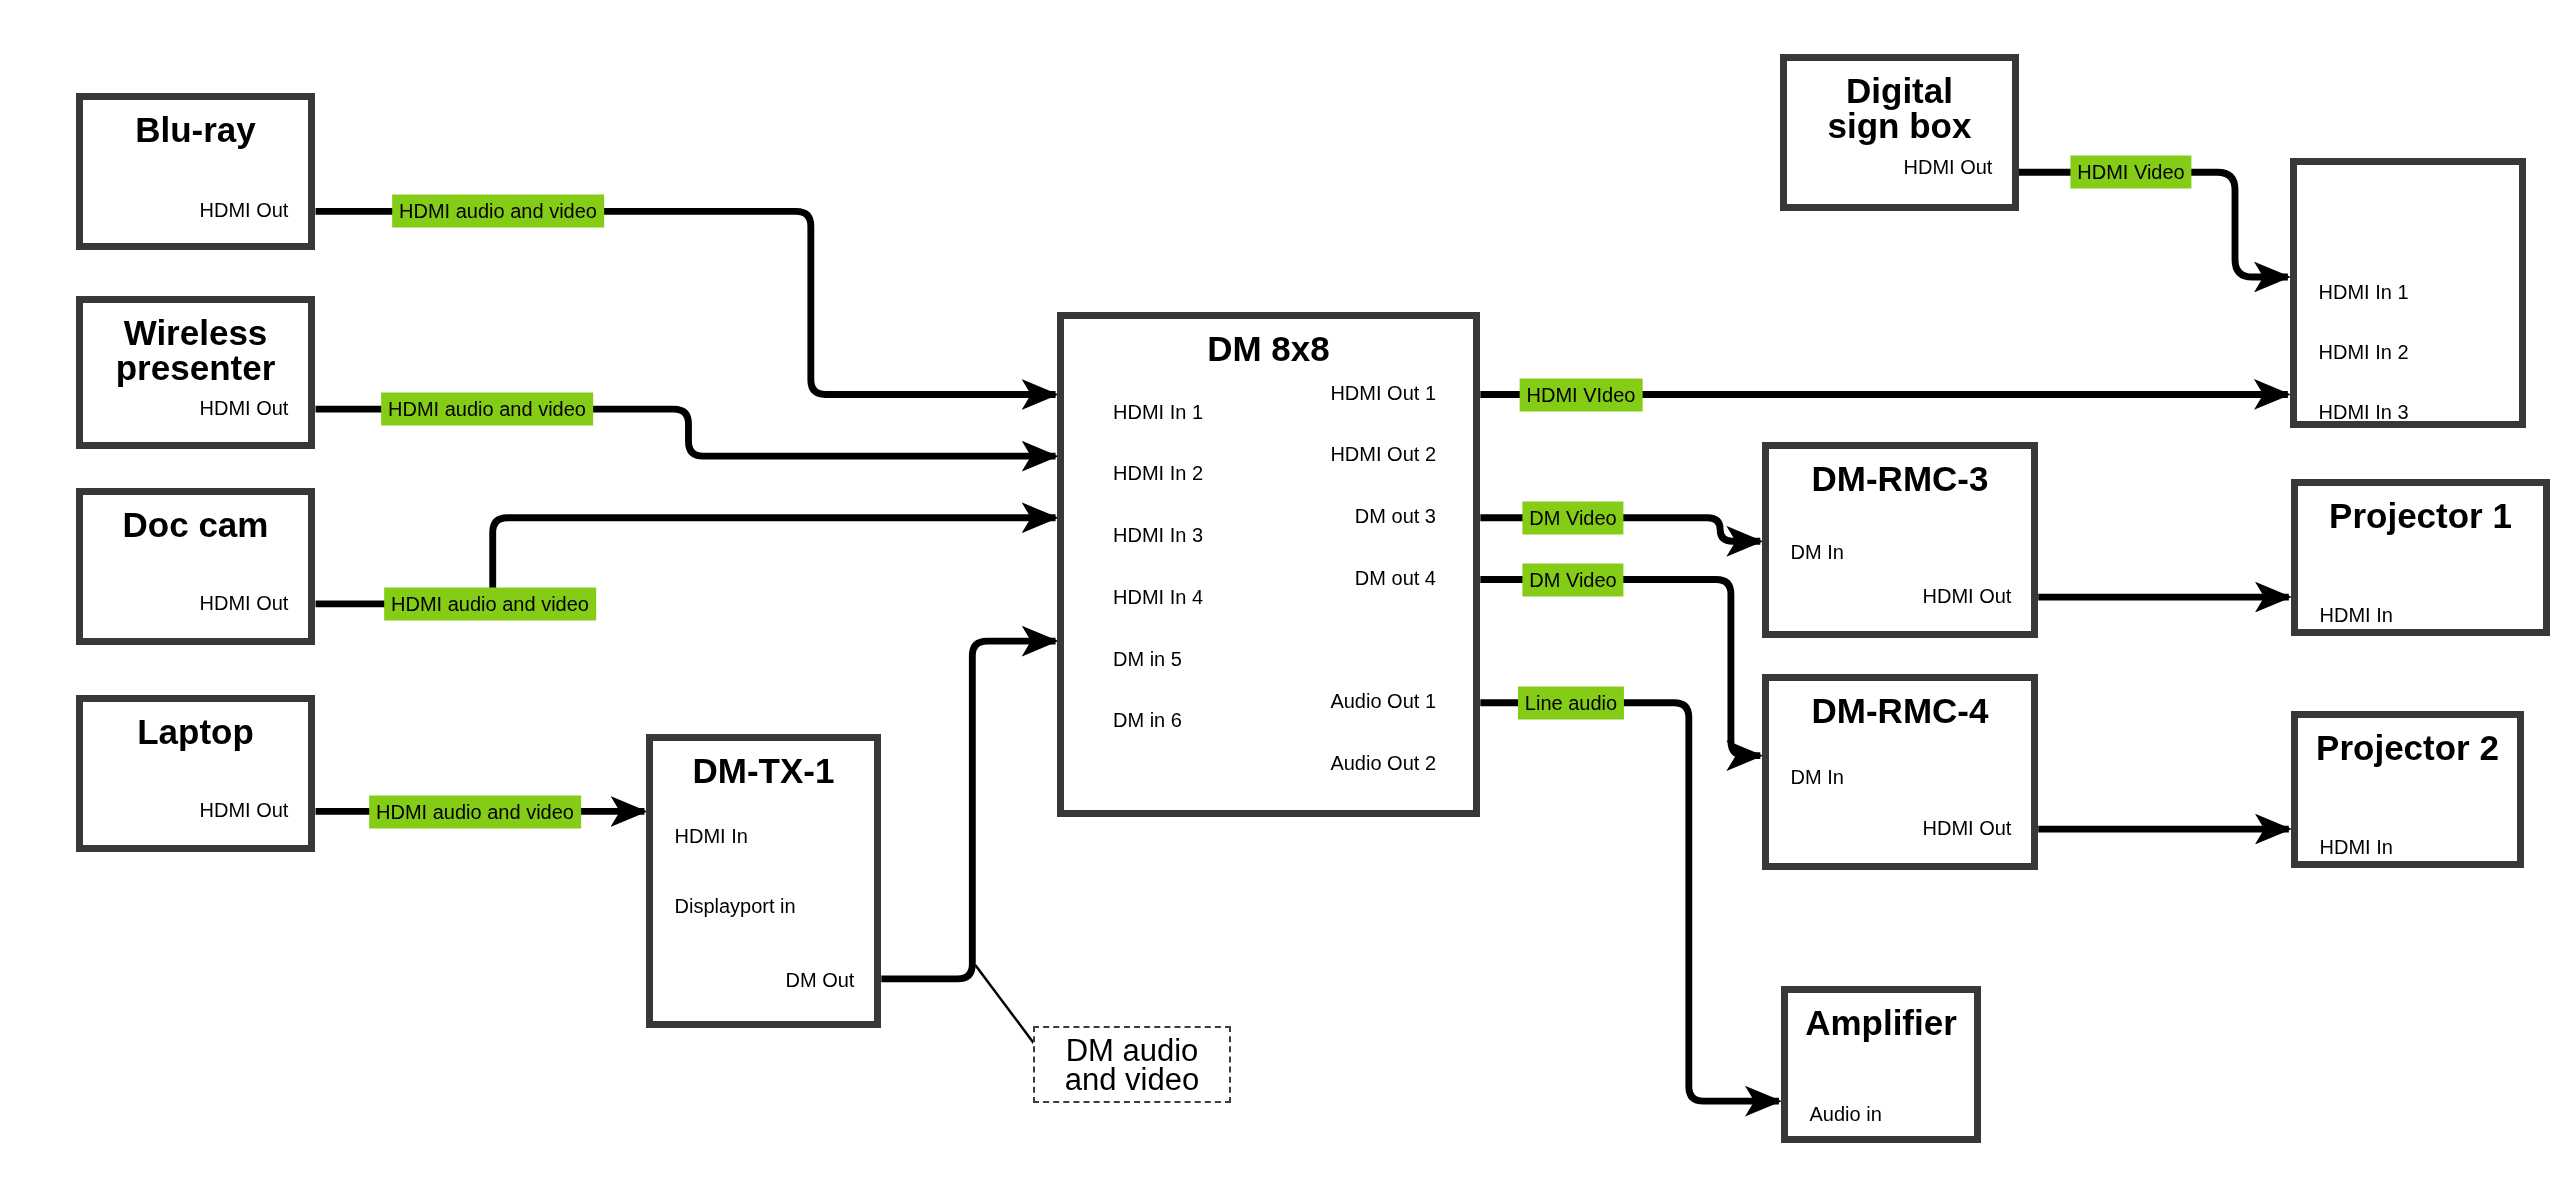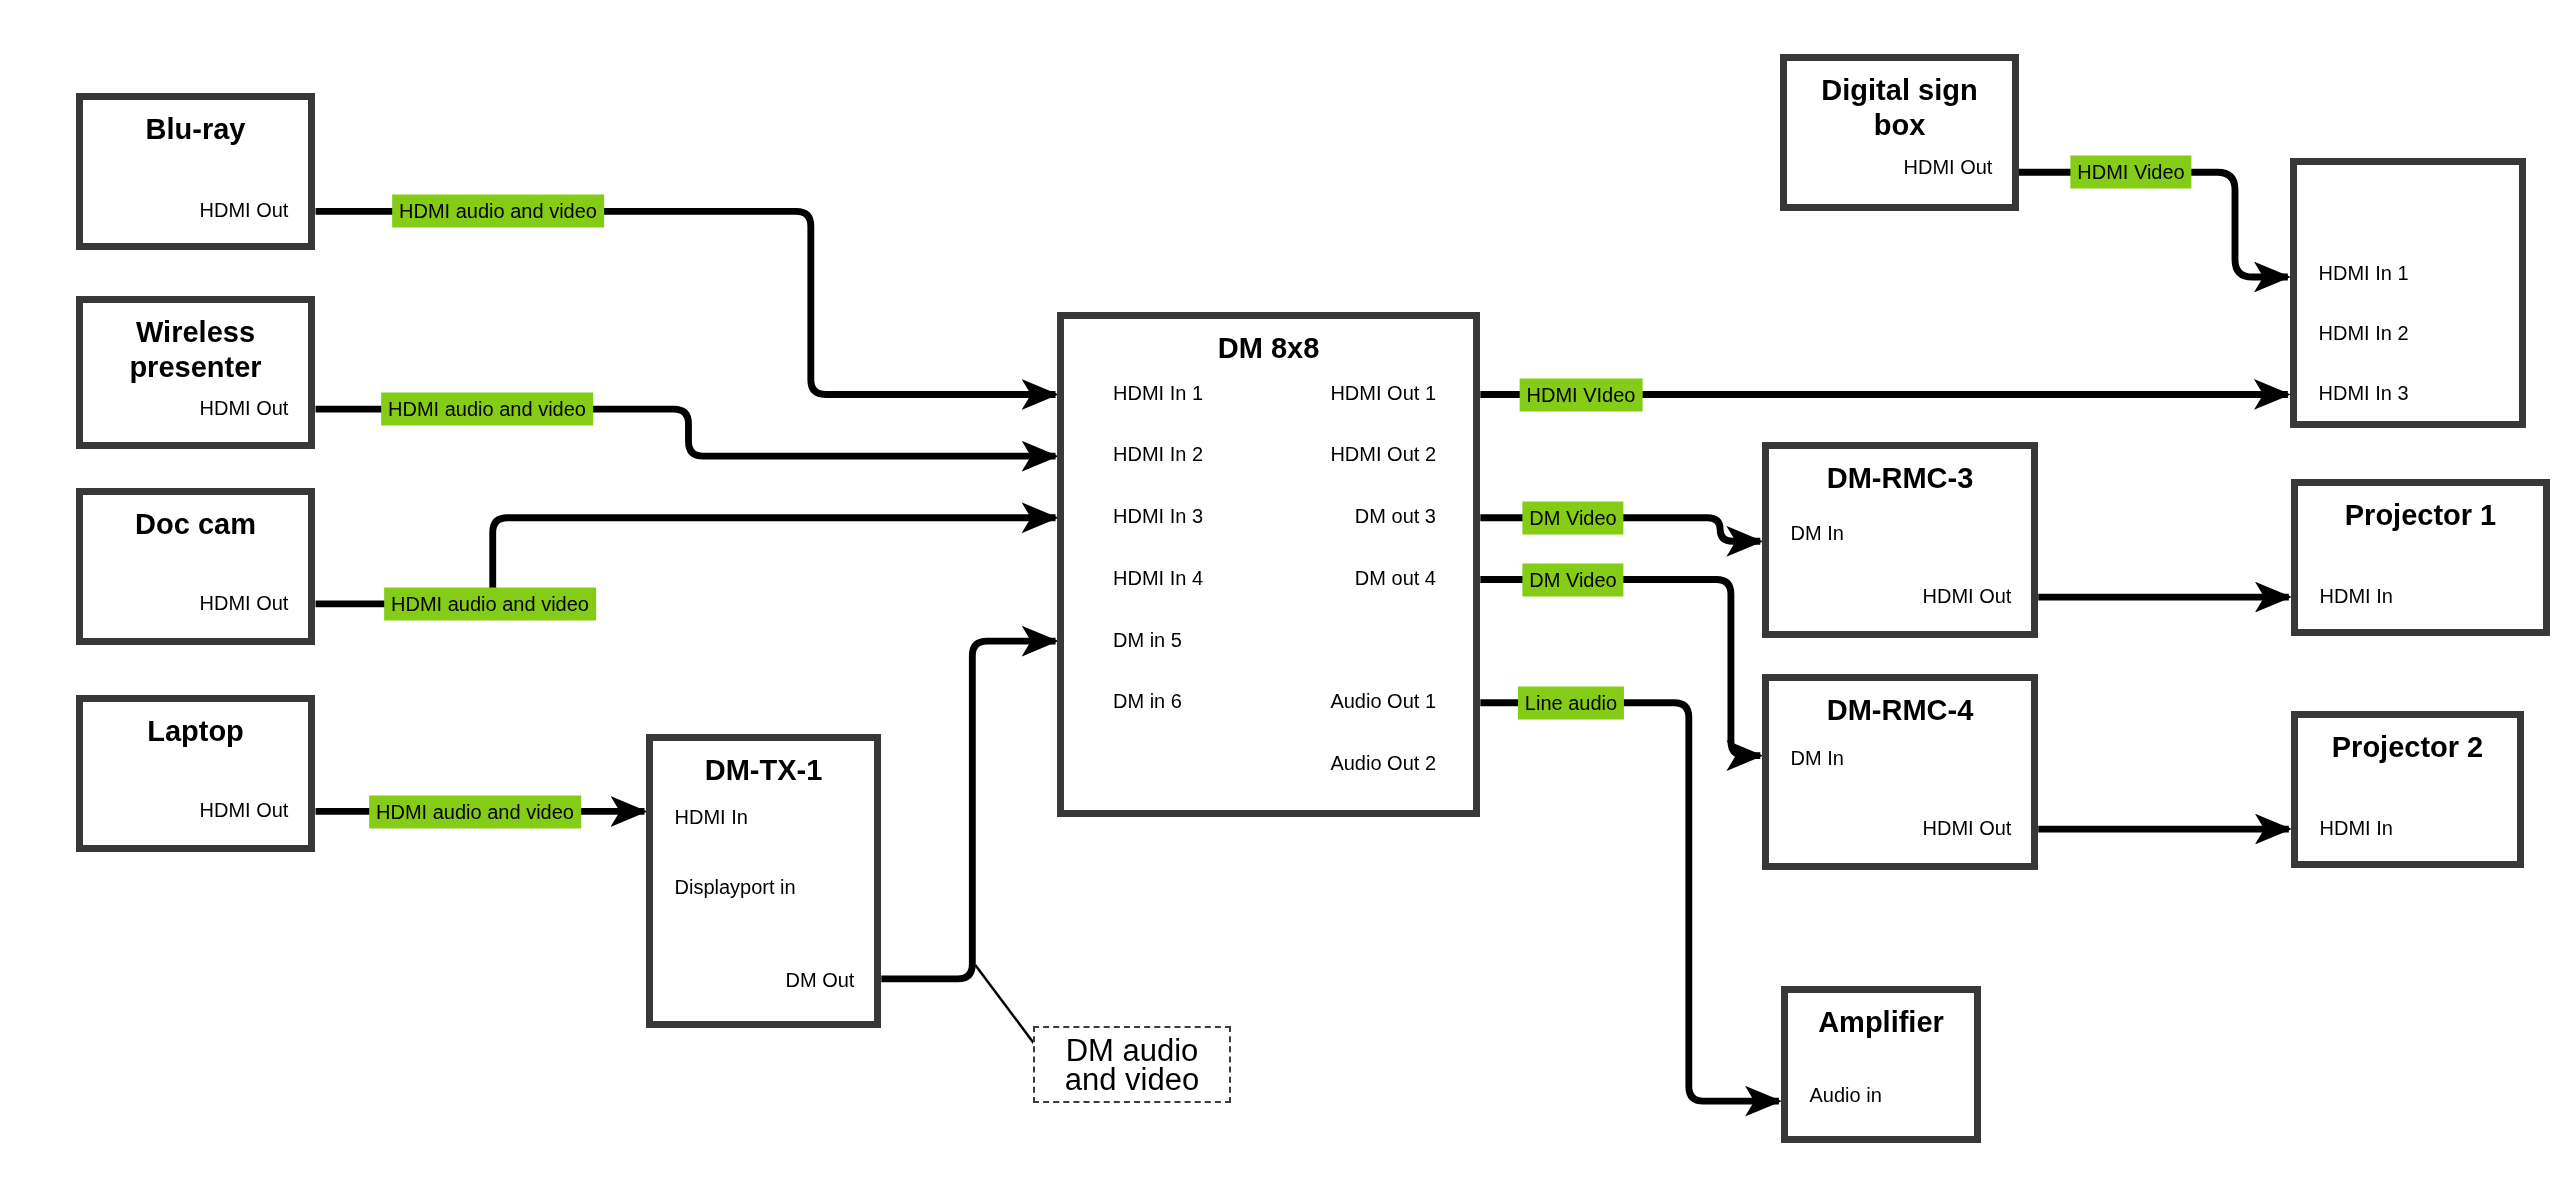"Digital sign box" .title { font-size: 29px -> 35px }
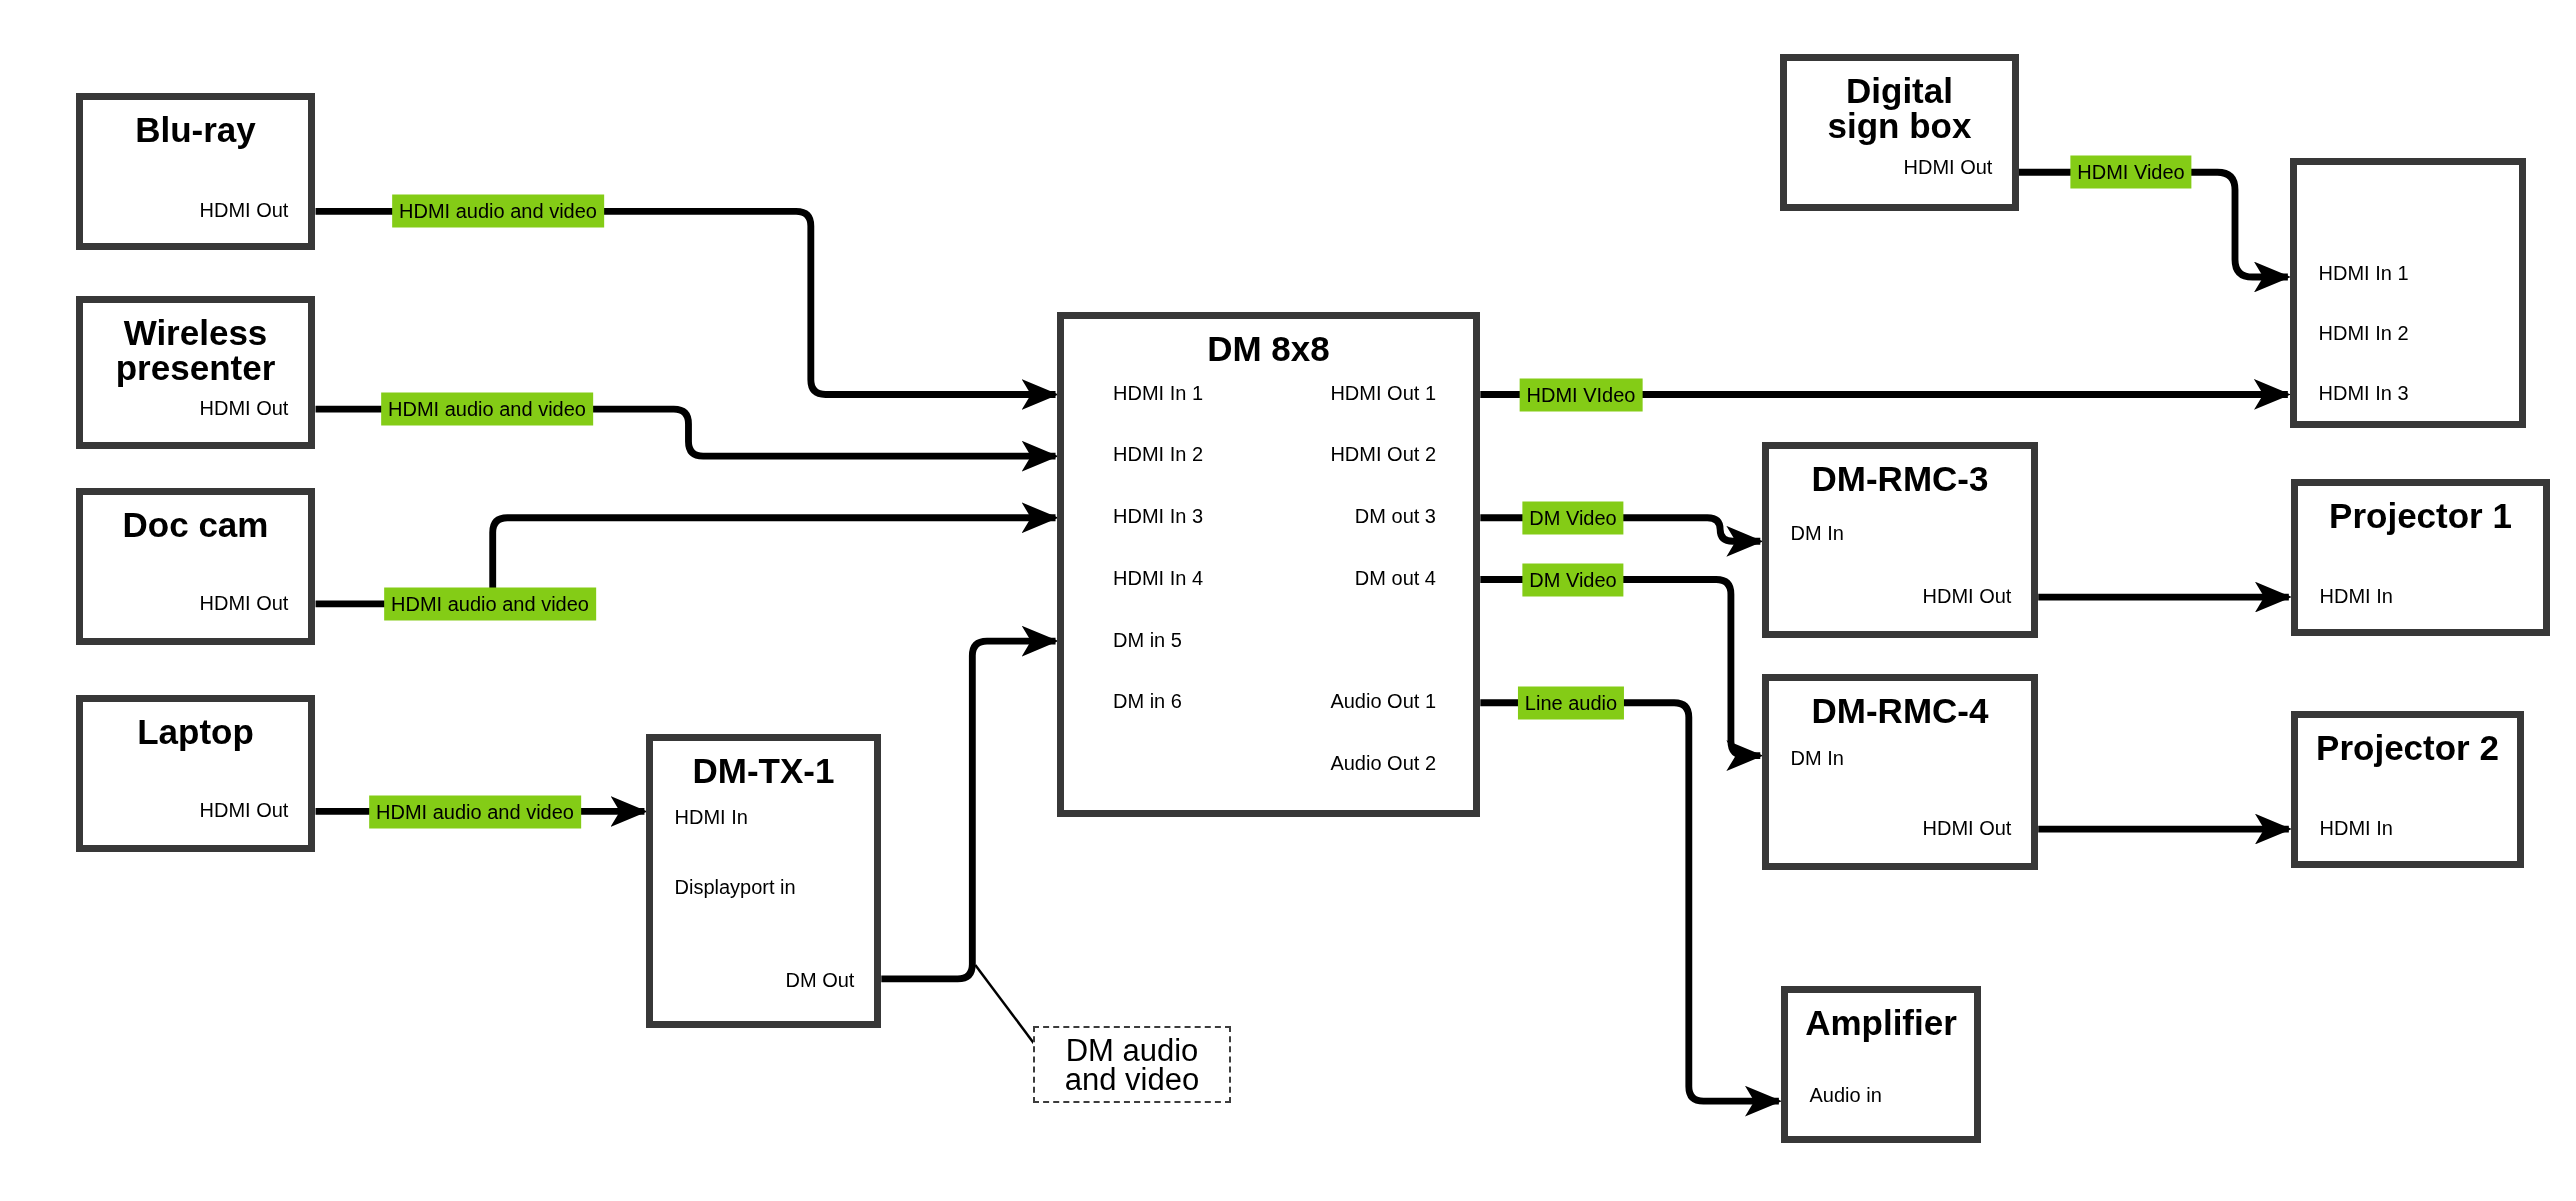"HDMI In 1" .port.pleft { margin-top: none -> 19px }
